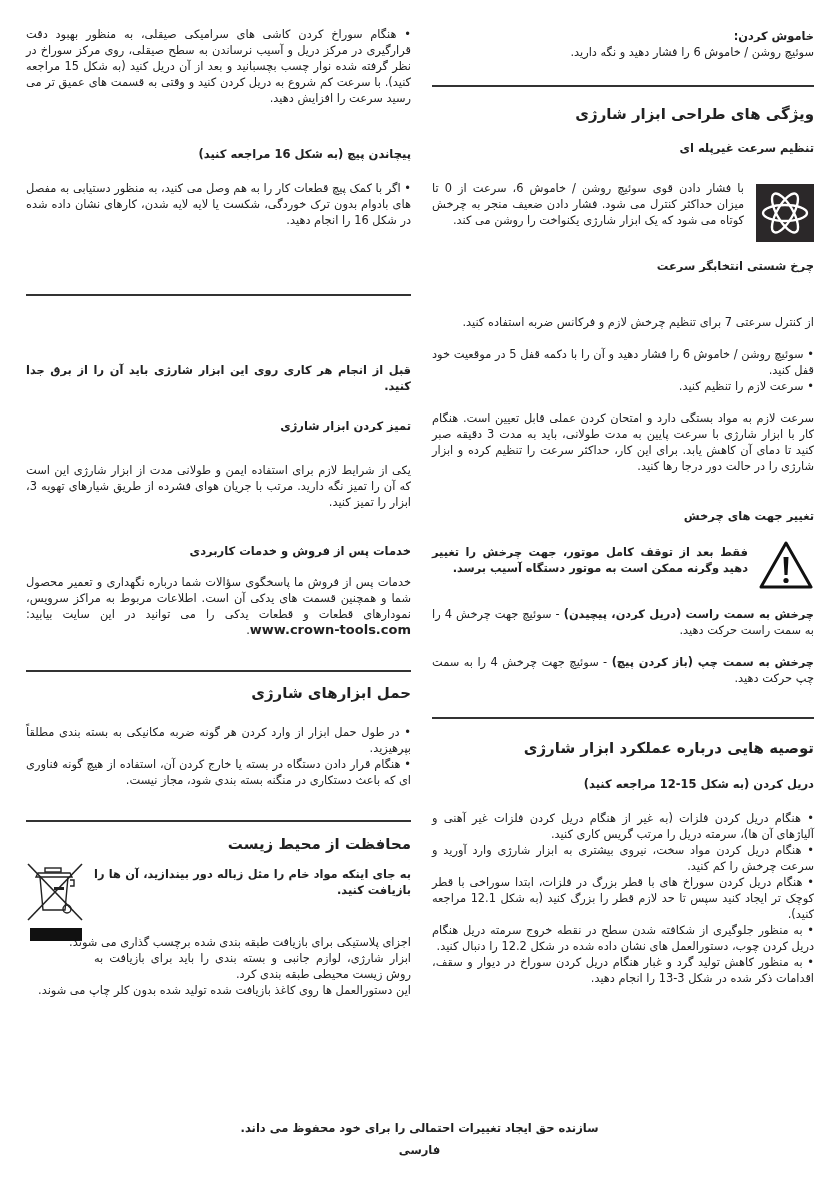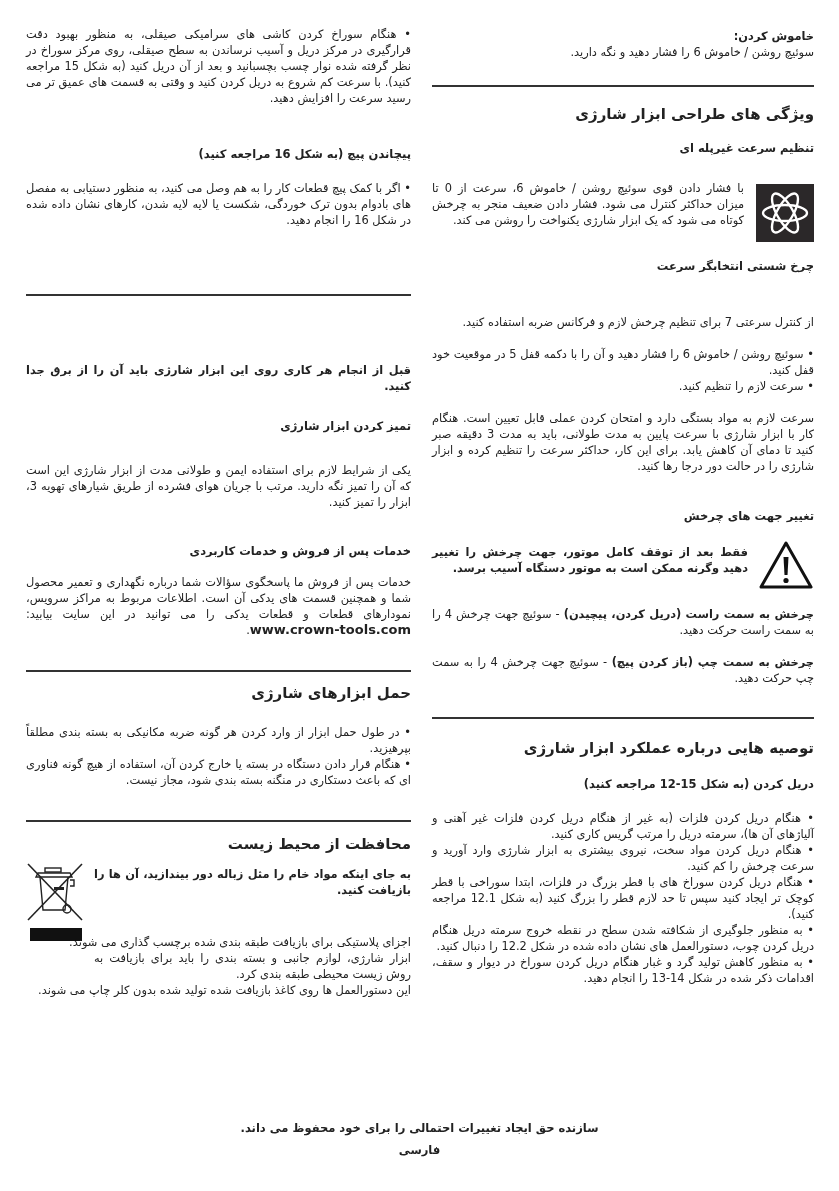"• به منظور کاهش تولید" p { text: 14-13 -> 3-13 }
